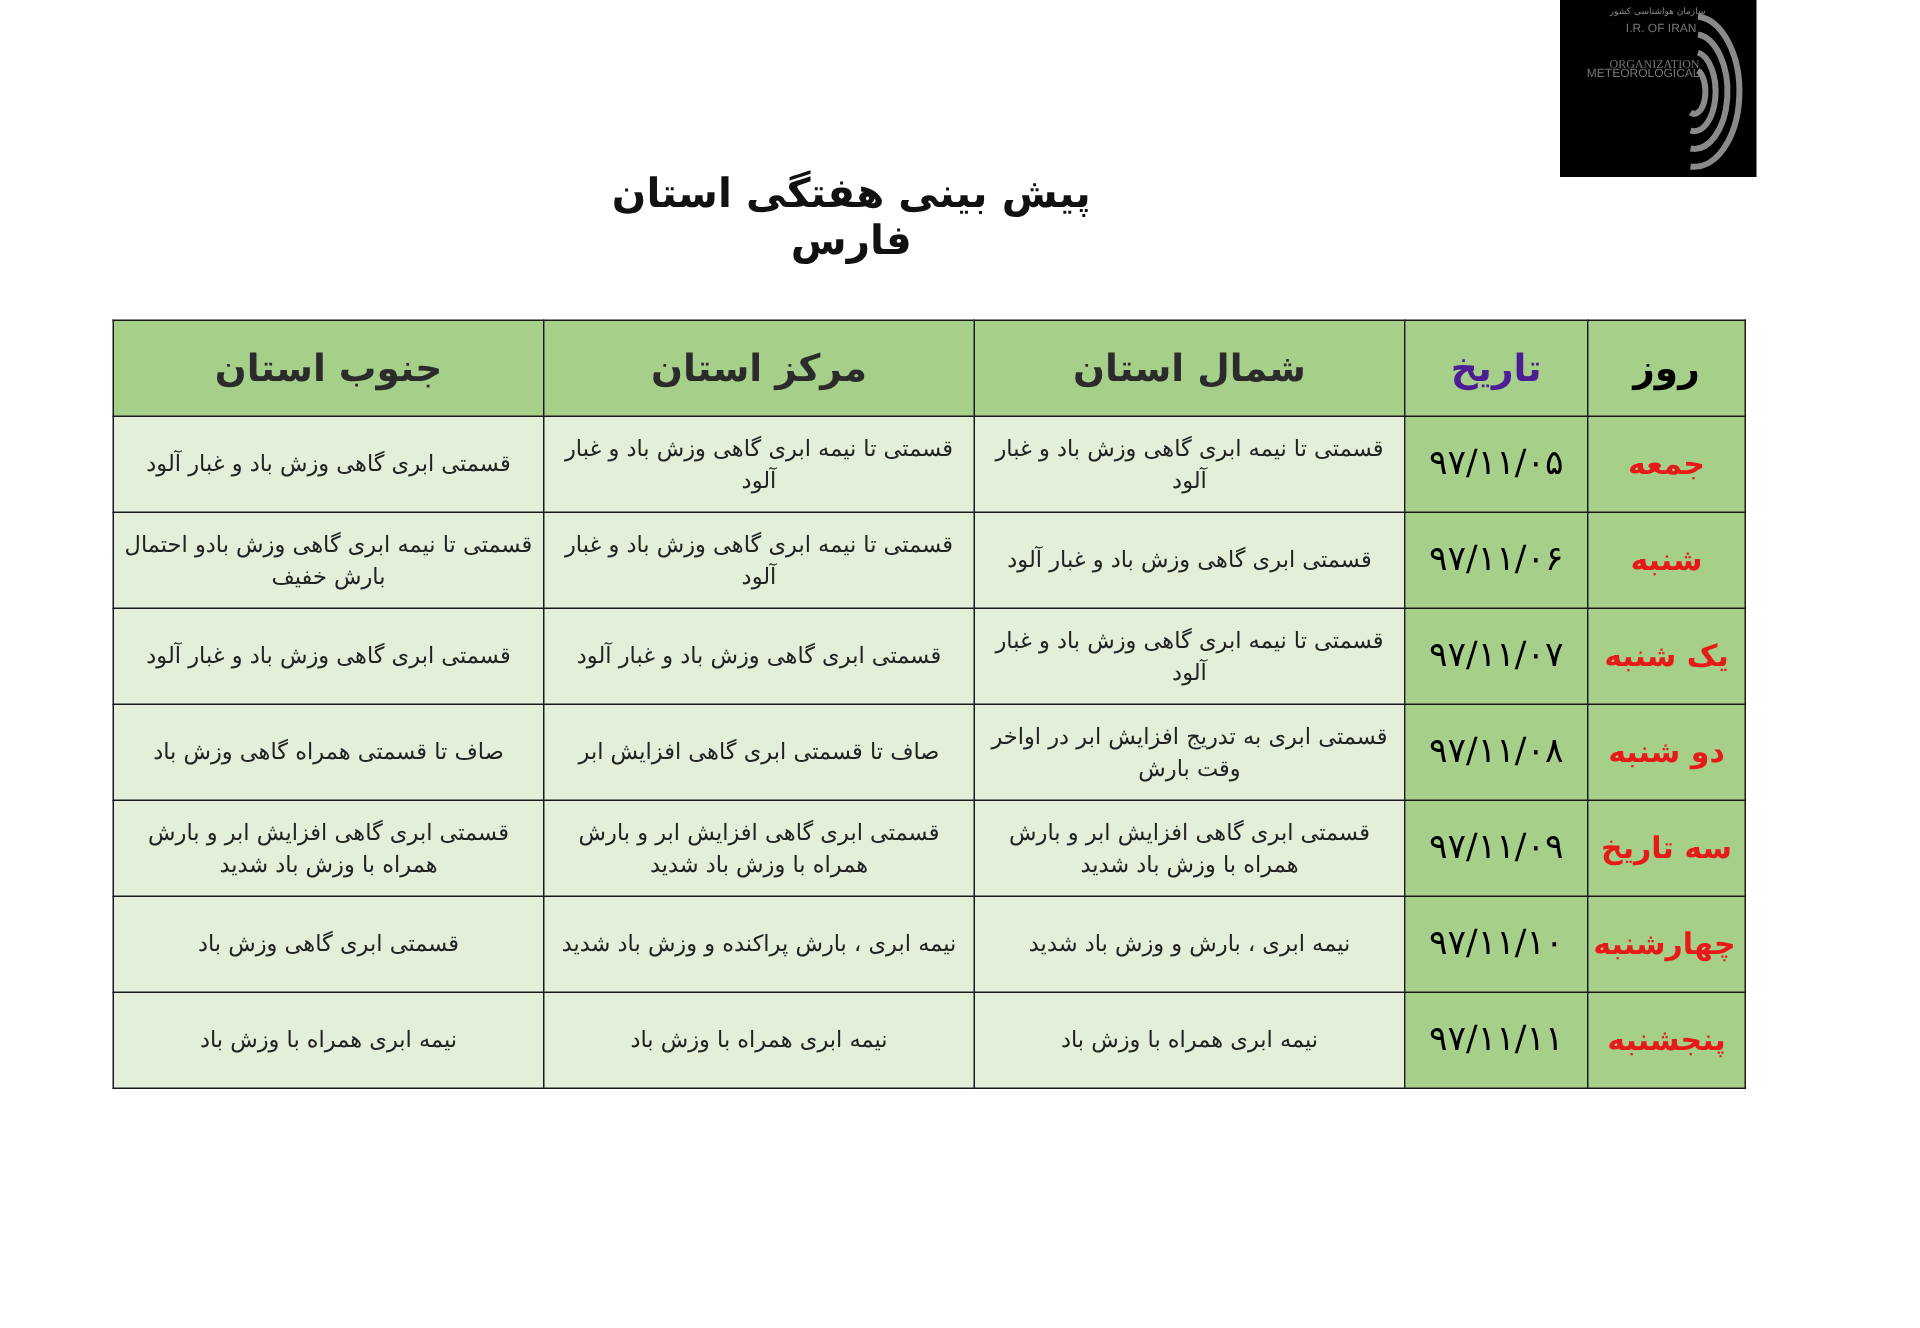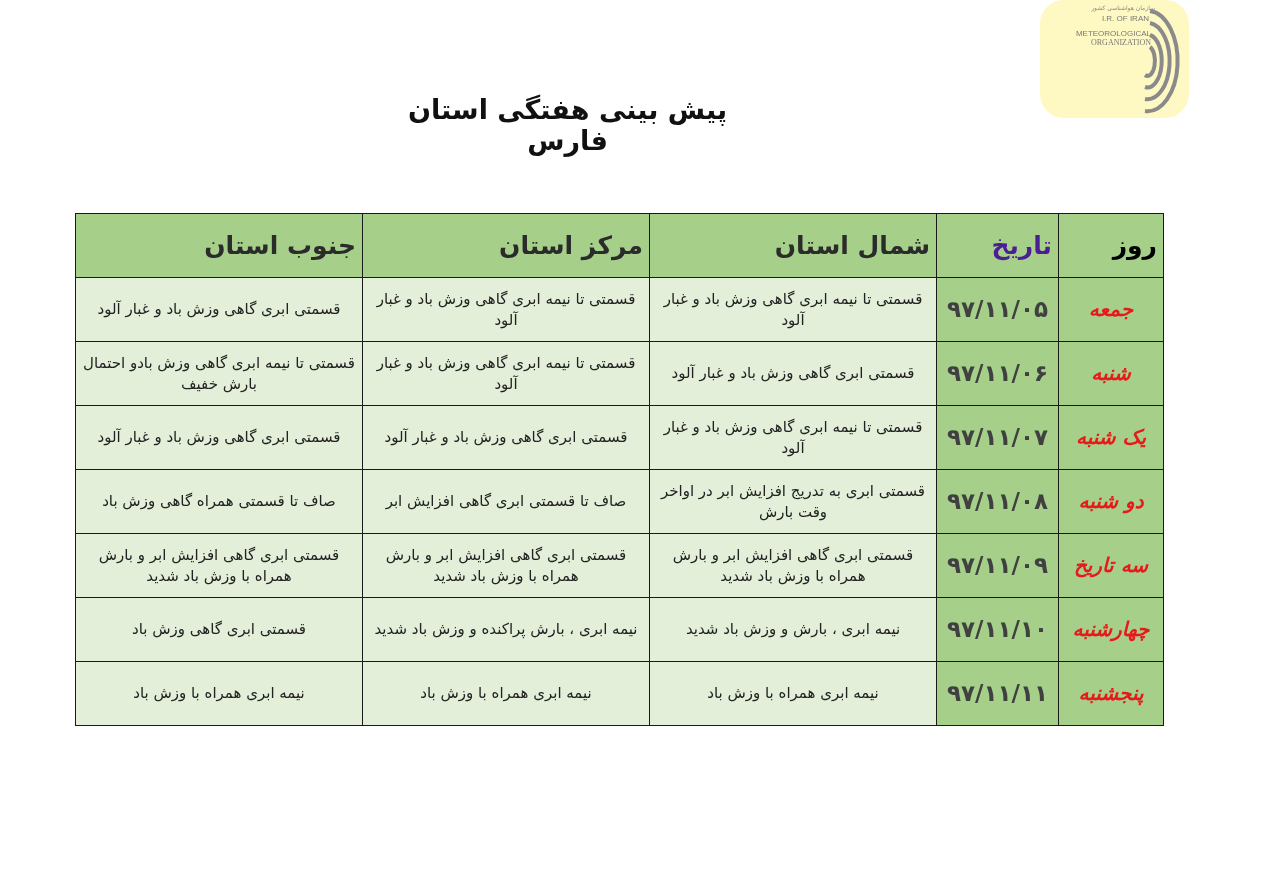"I.R. OF IRAN" .logo { background: #fef9c3 -> #000000; border-radius: 24px -> none; width: 149px -> 131px }
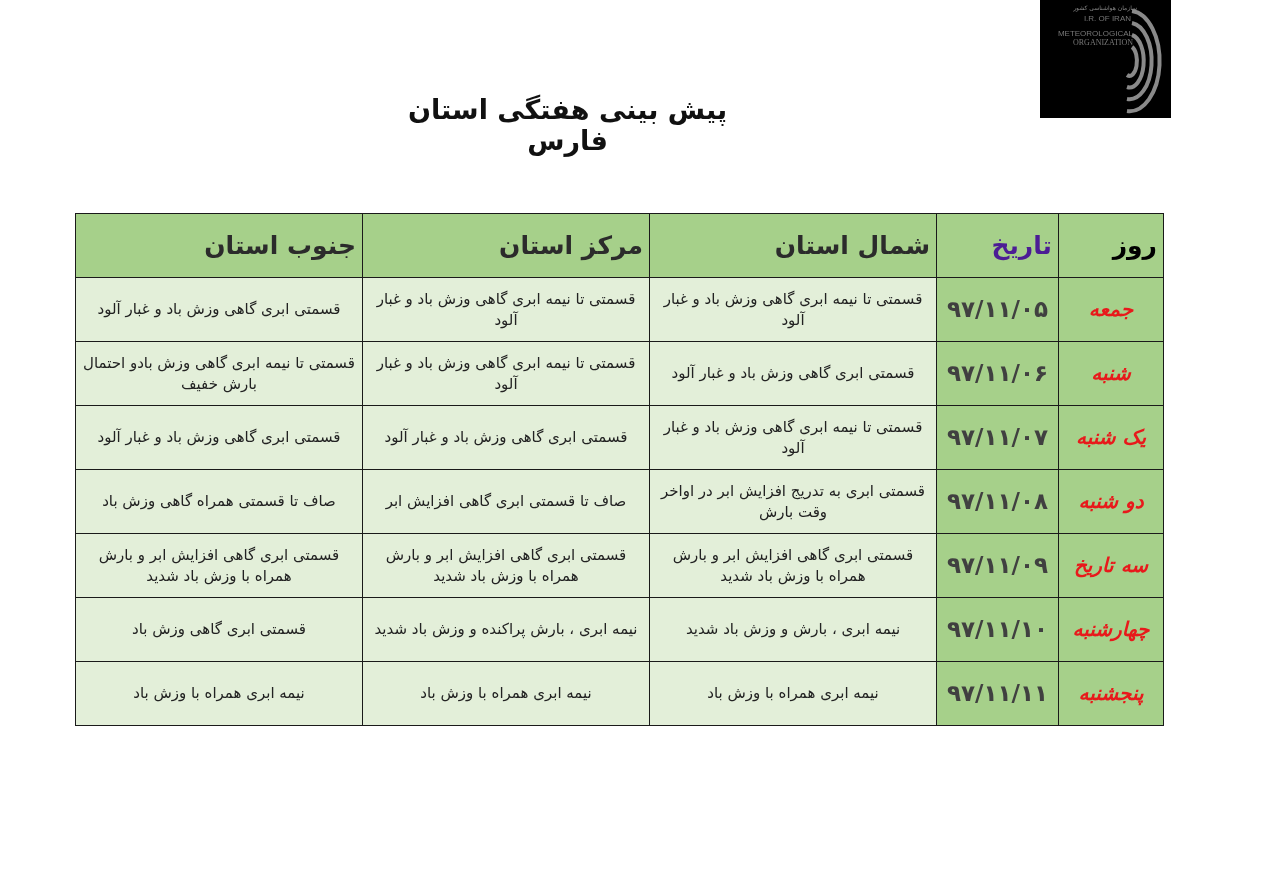"METEOROLOGICAL" .logo .en2 { top: 29px -> 44px }
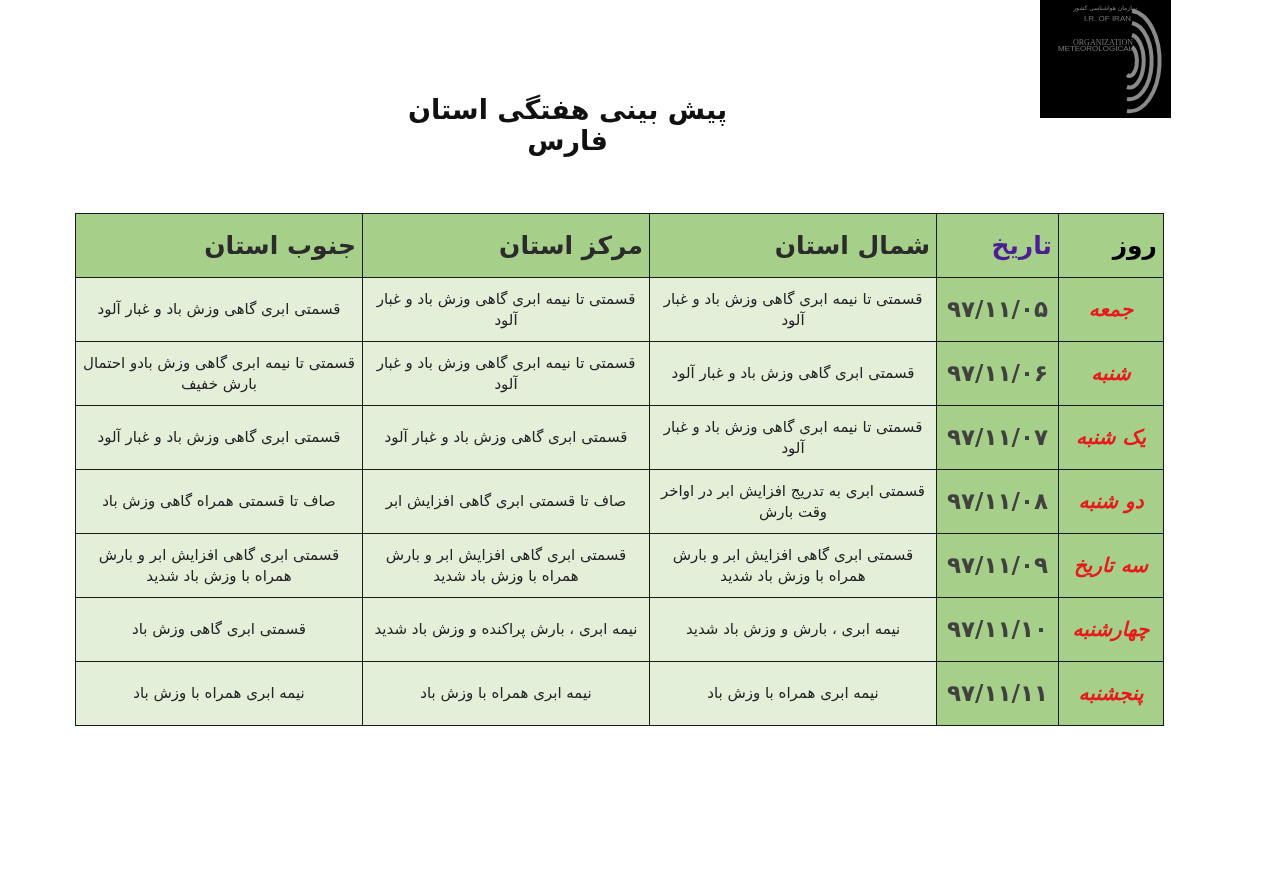"پیش بینی هفتگی استان فارس" .title { top: 94px -> 114px }
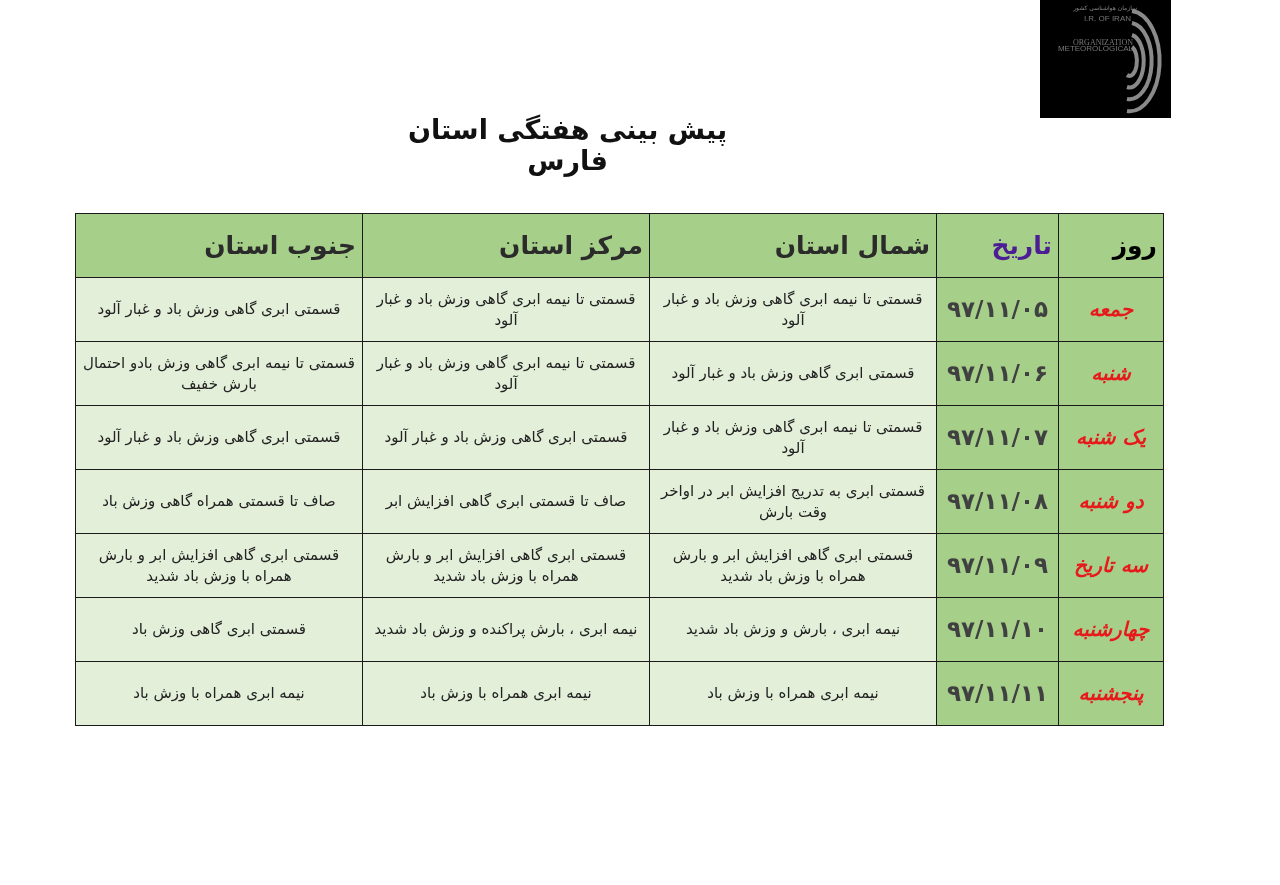"جنوب استان" table.fc th { text-align: right -> none }
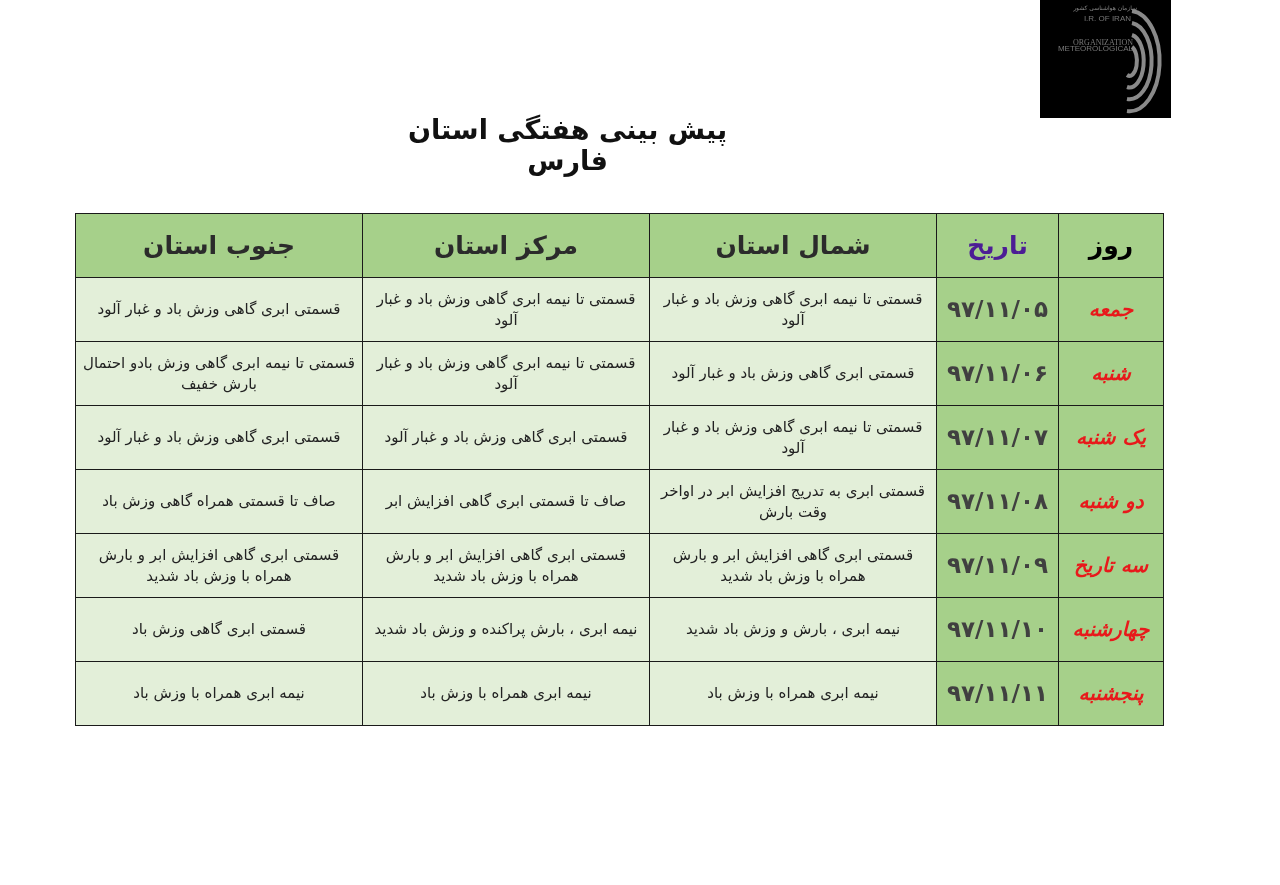"۹۷/۱۱/۰۵" table.fc td.date { color: #404040 -> #000000; font-weight: bold -> normal }
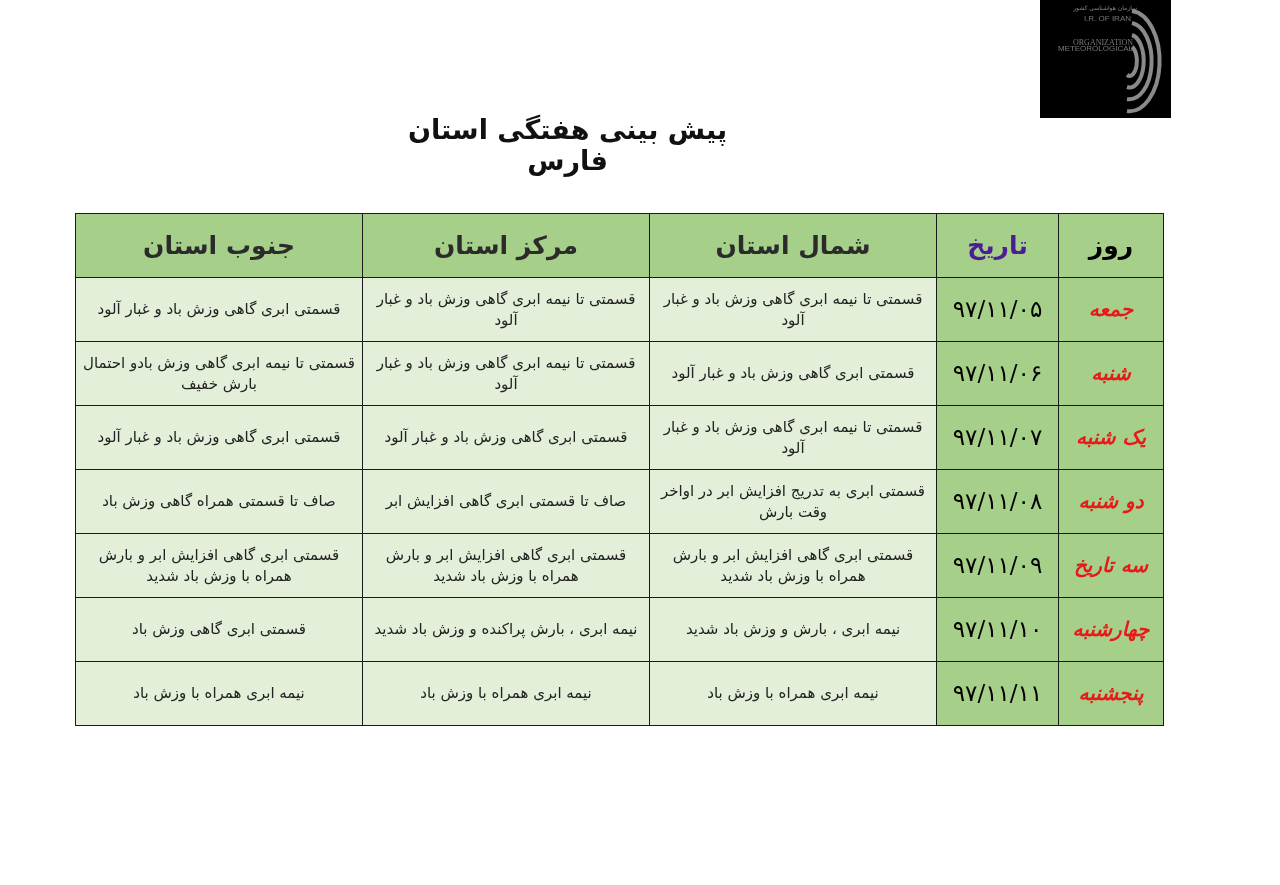"جمعه" table.fc td.day { font-style: italic -> none }
